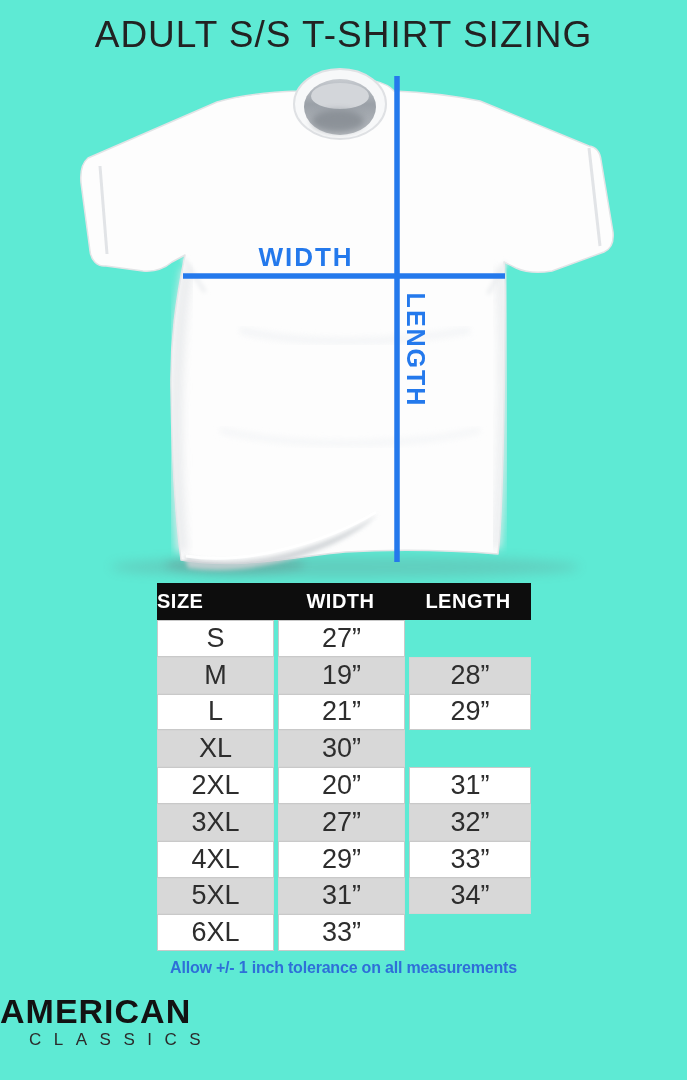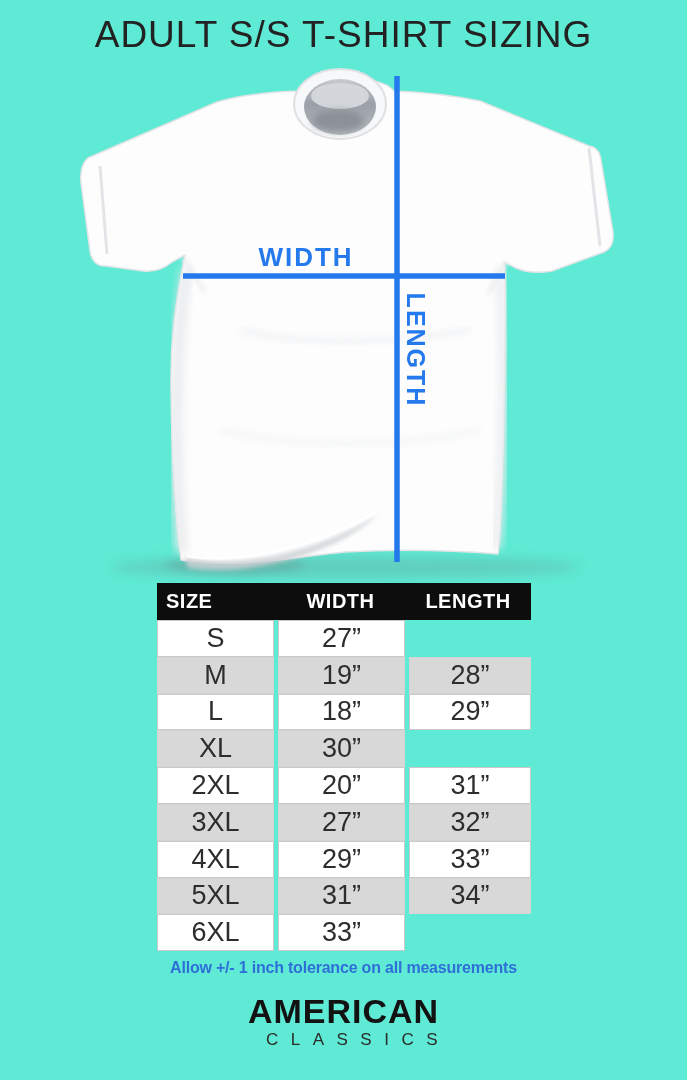"SIZE" .thead .h0 { padding-left: 9px -> none }
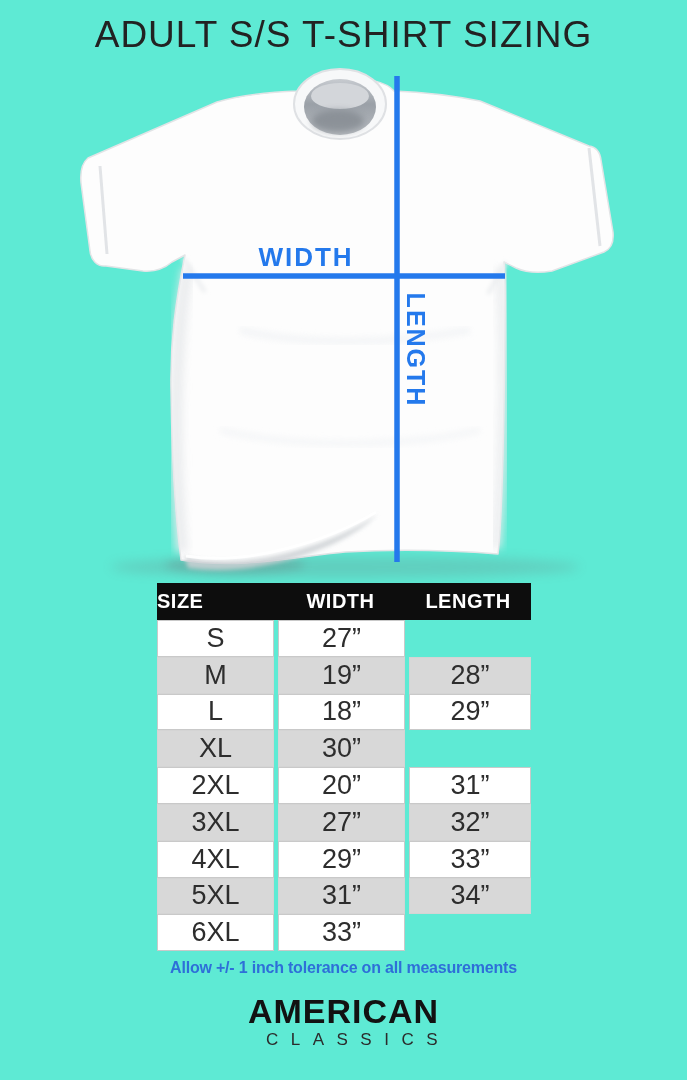"18”" span.cell { text: 18 -> 21 }
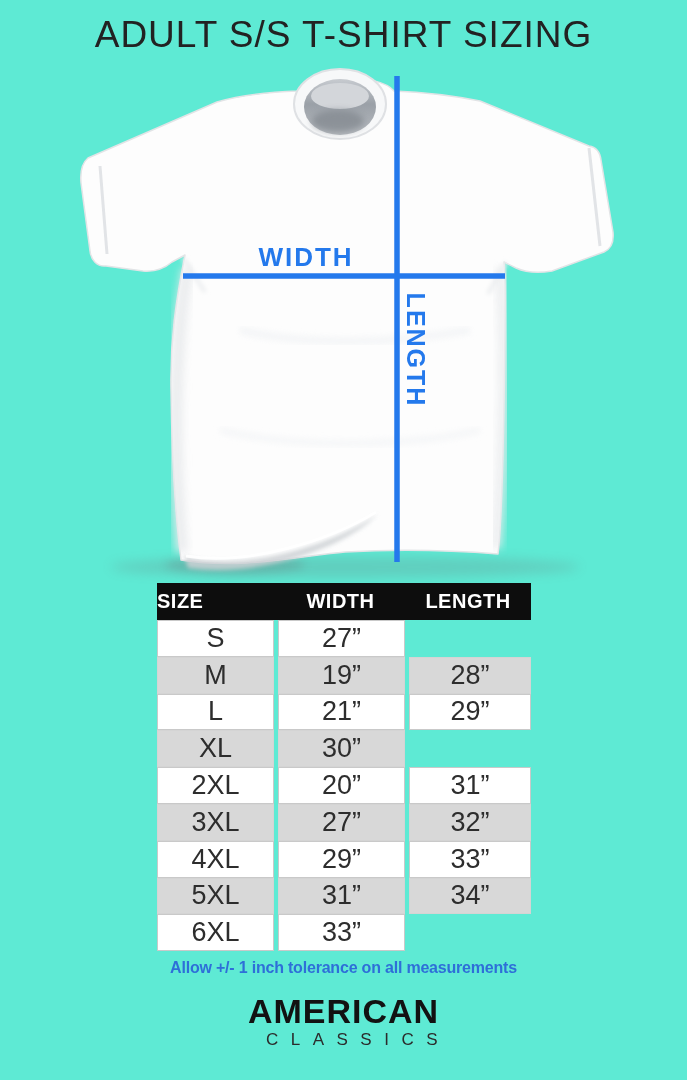"AMERICAN" .brand { text-align: center -> left }
